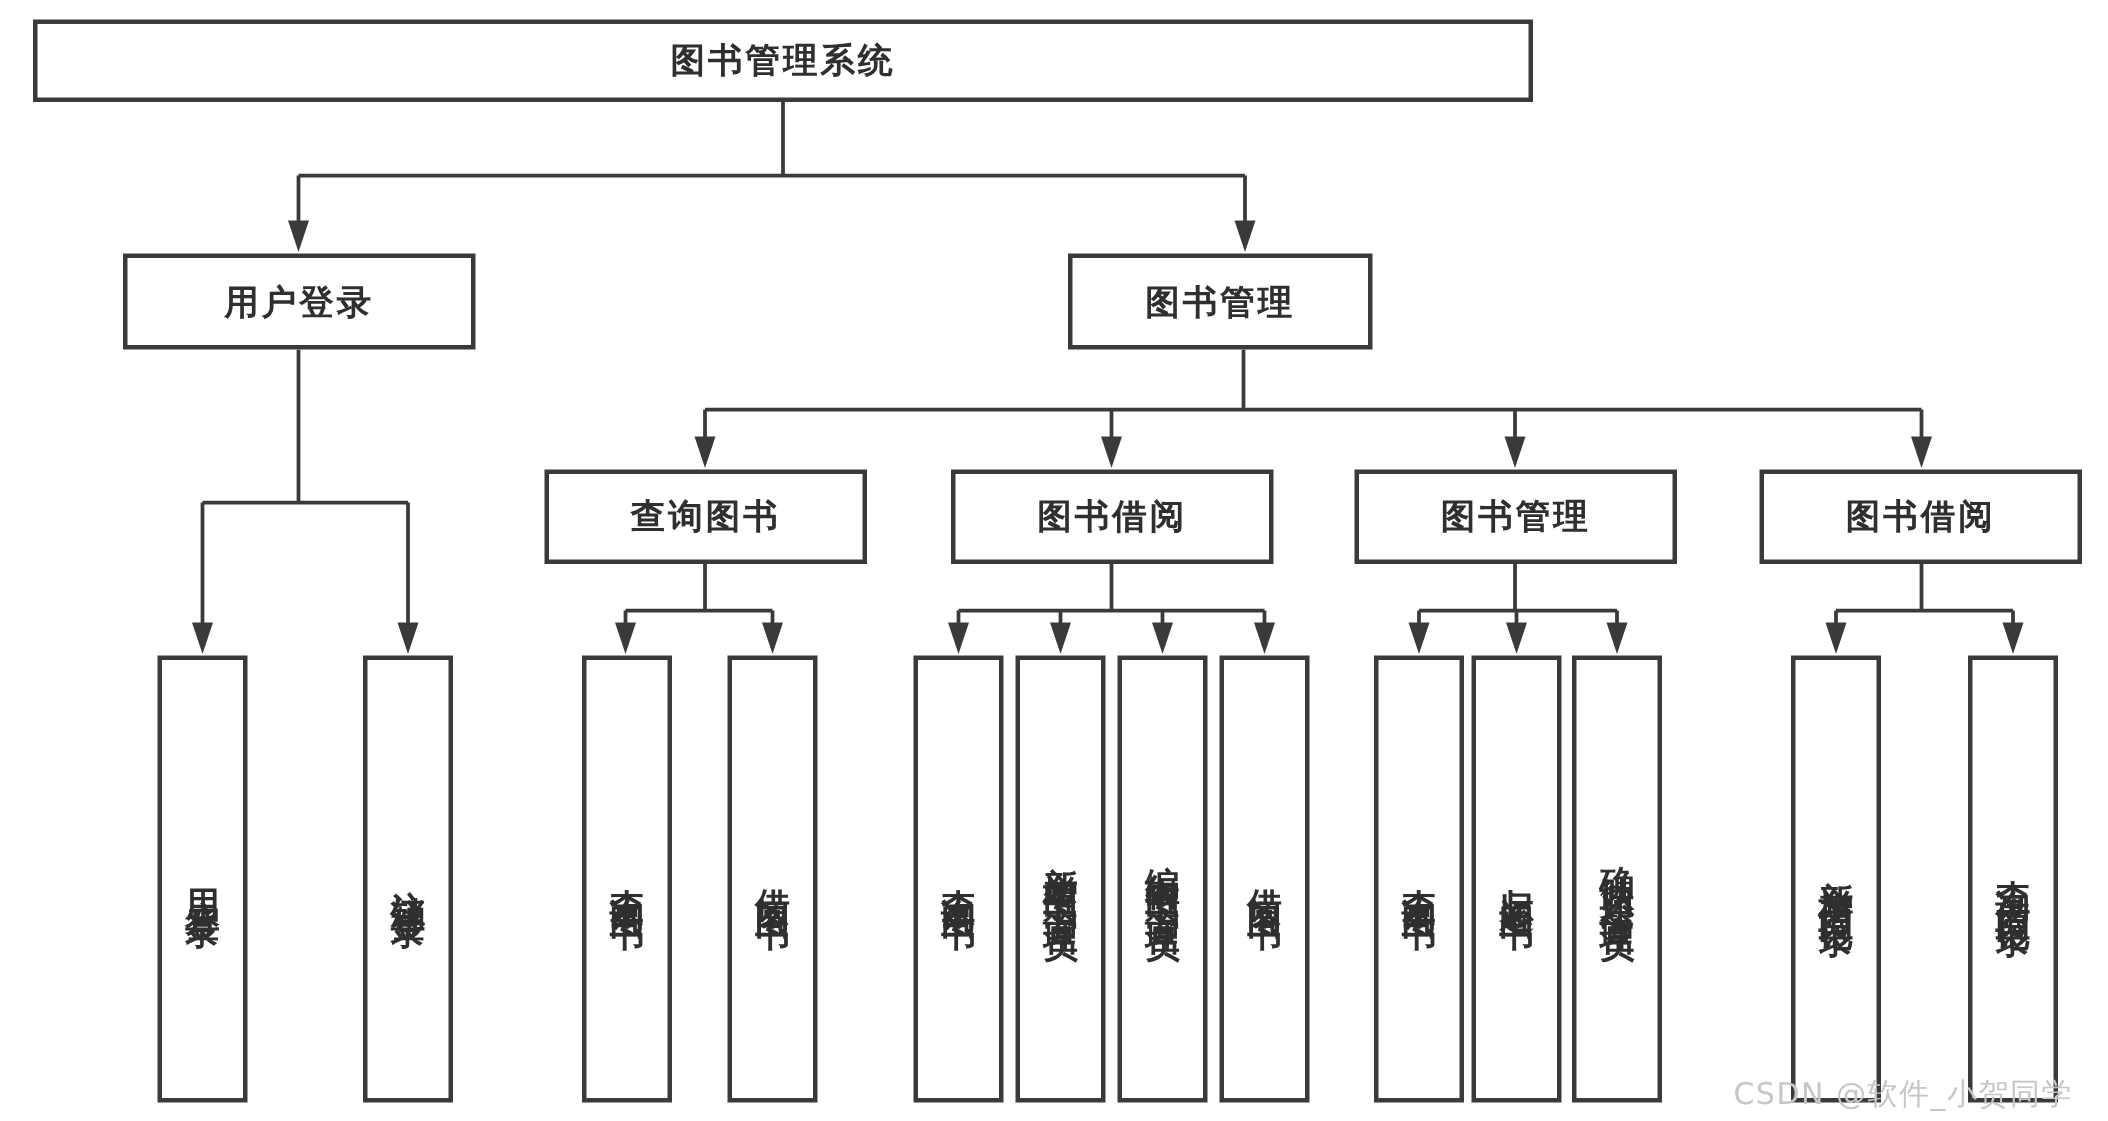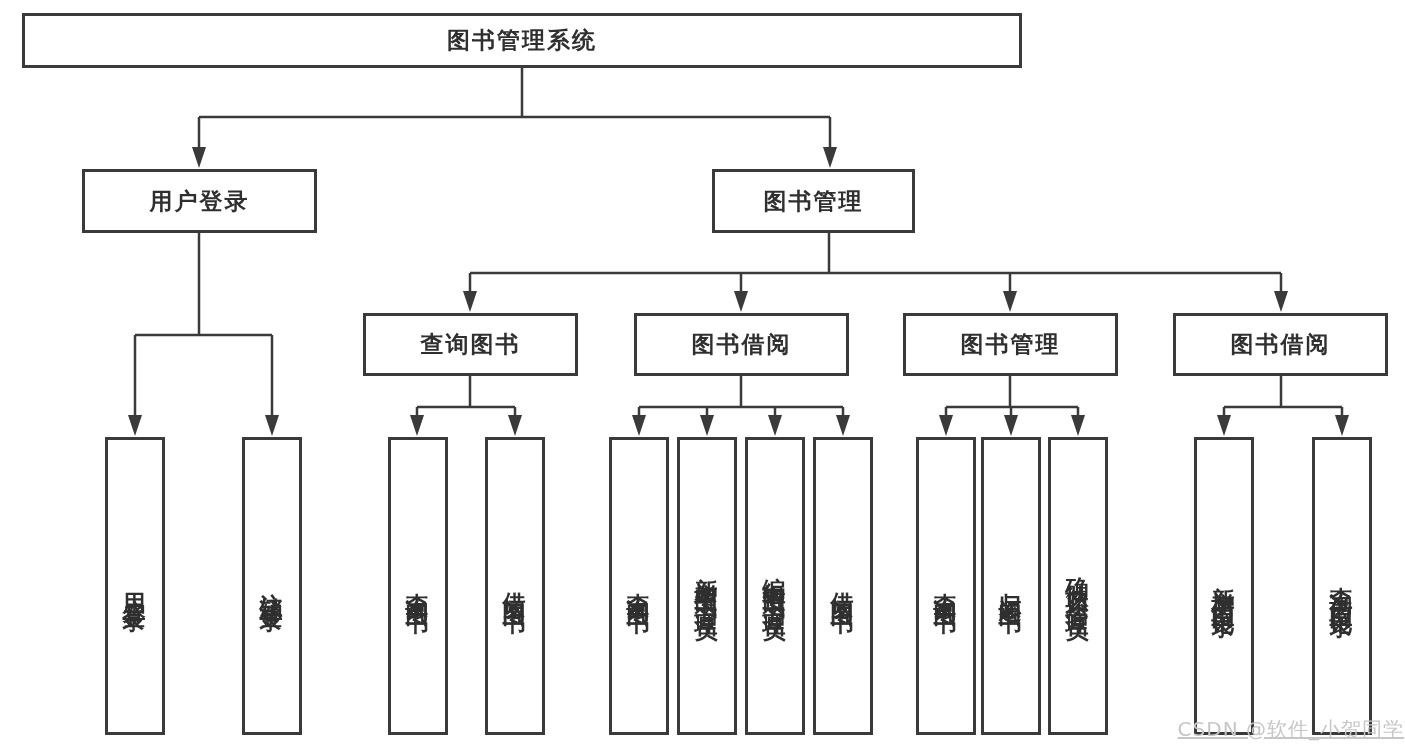"CSDN @软件_小贺同学" .watermark { right: 1px -> 23px; text-decoration: underline -> none }
